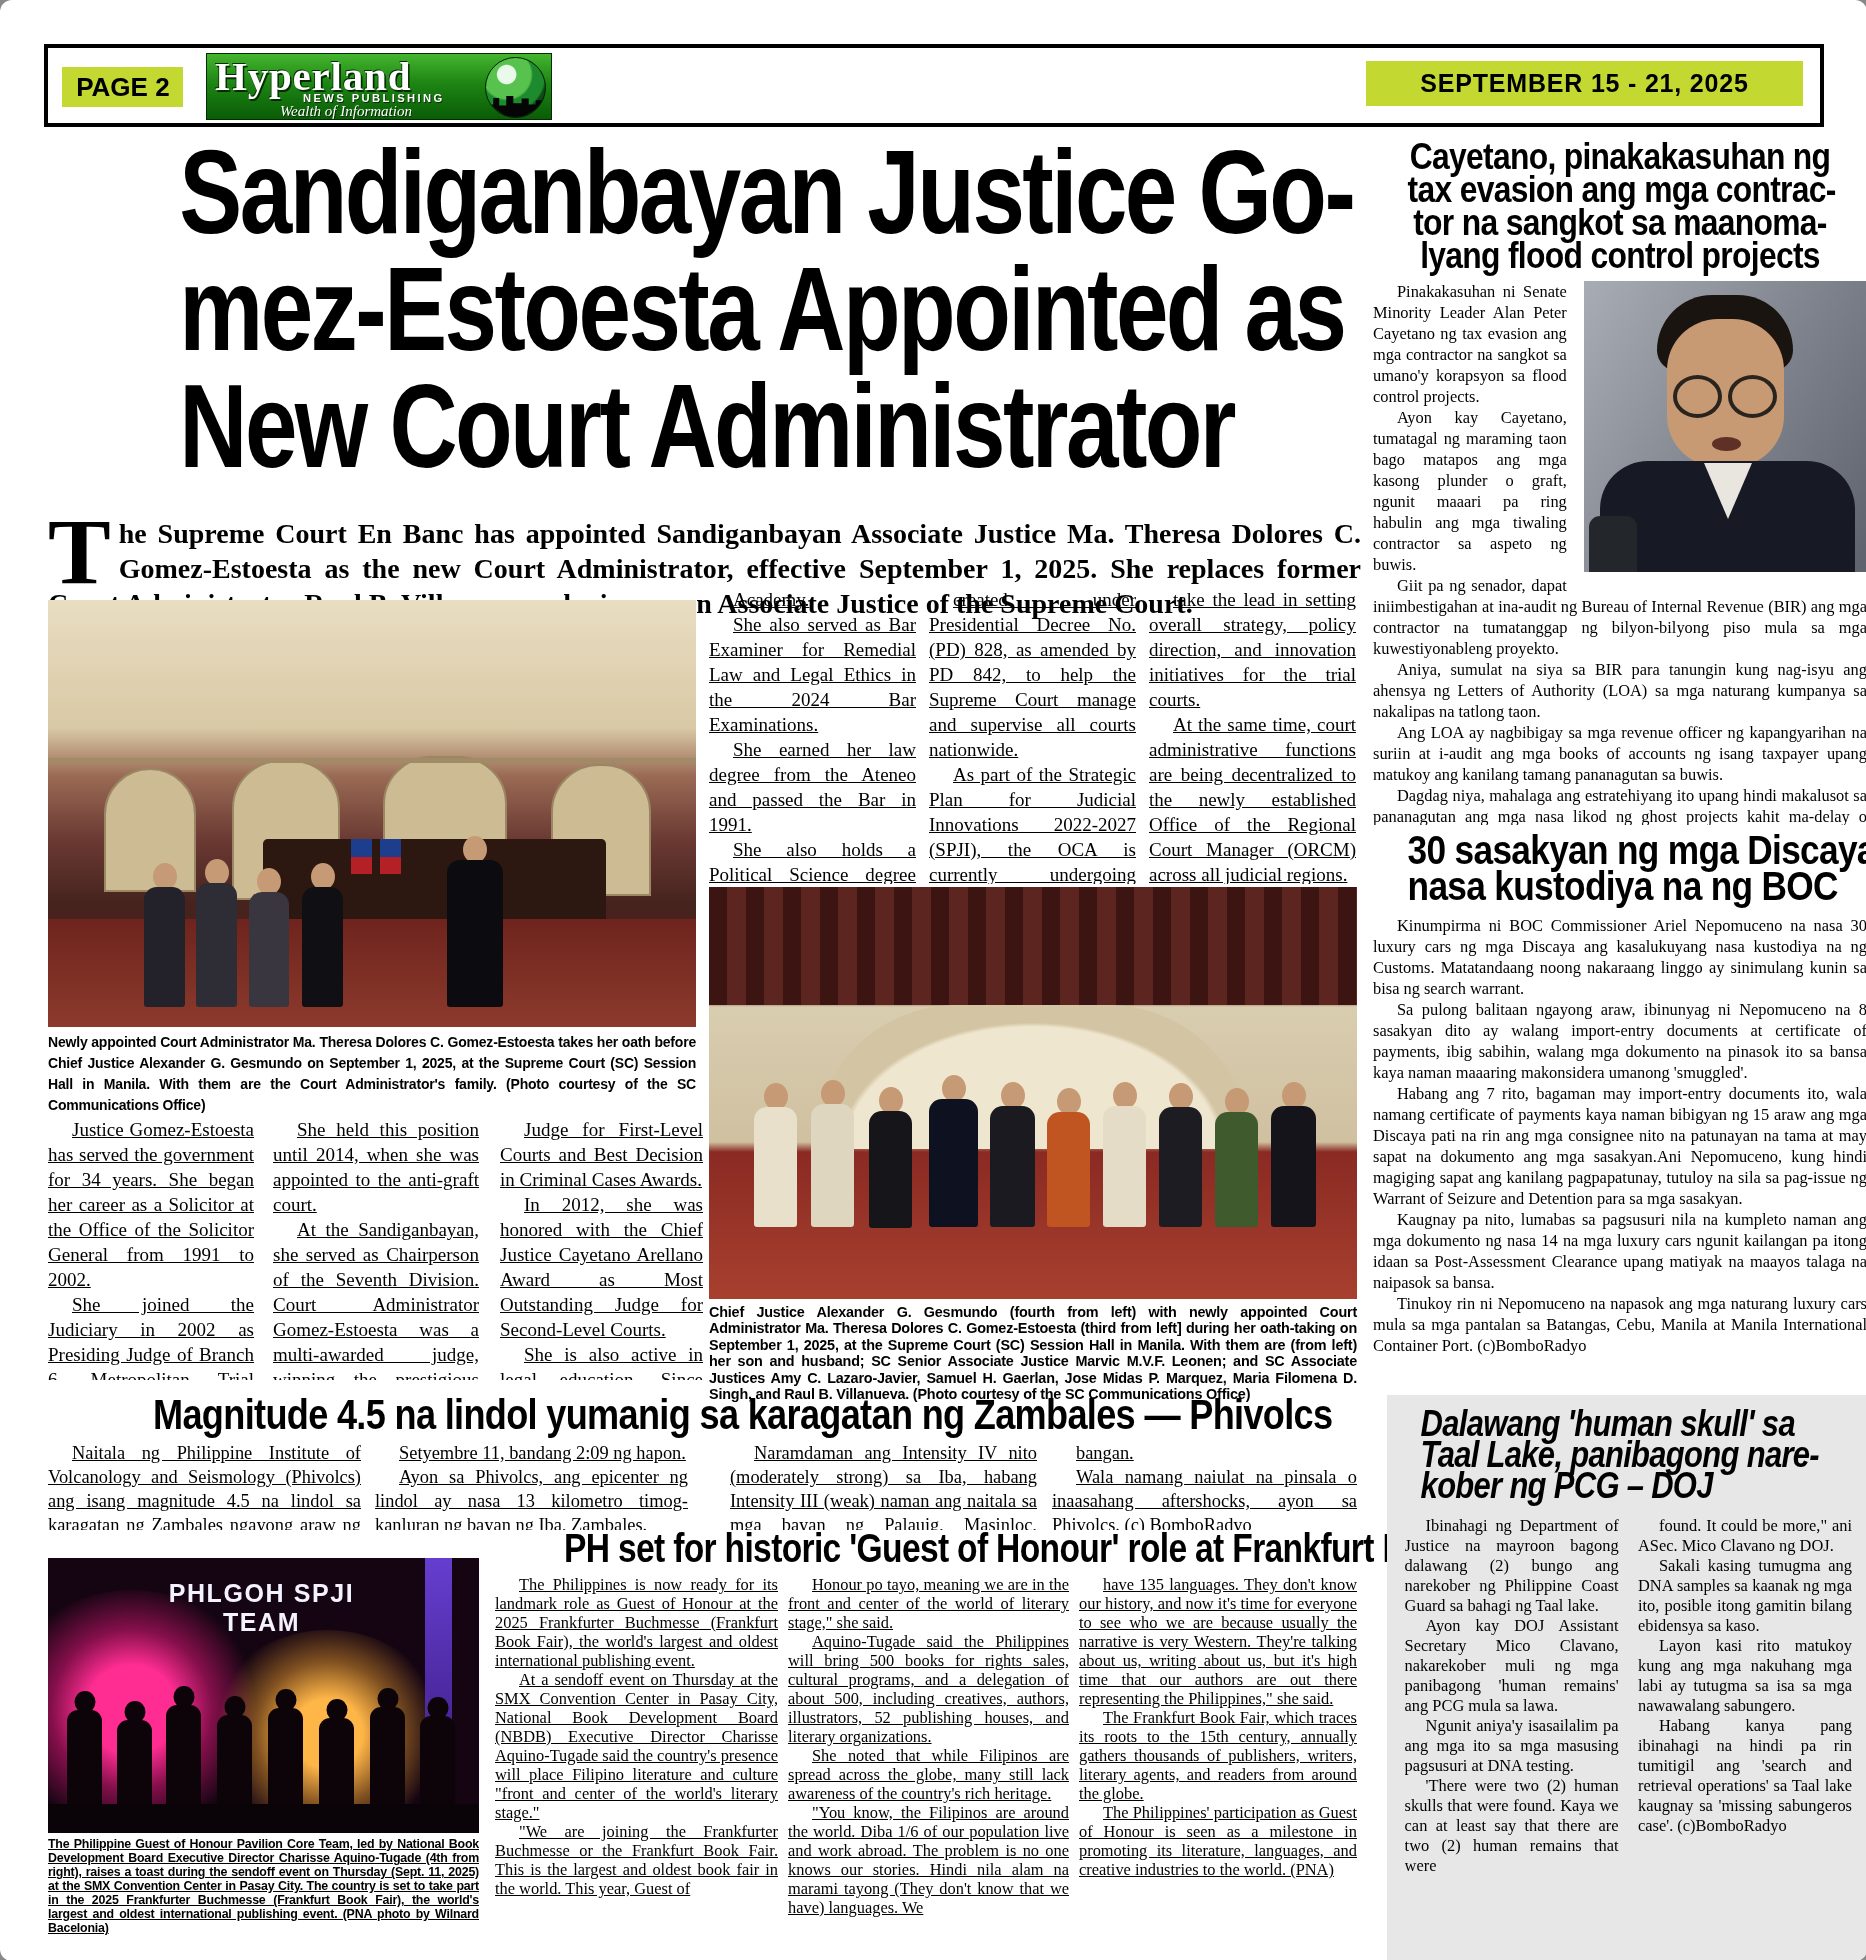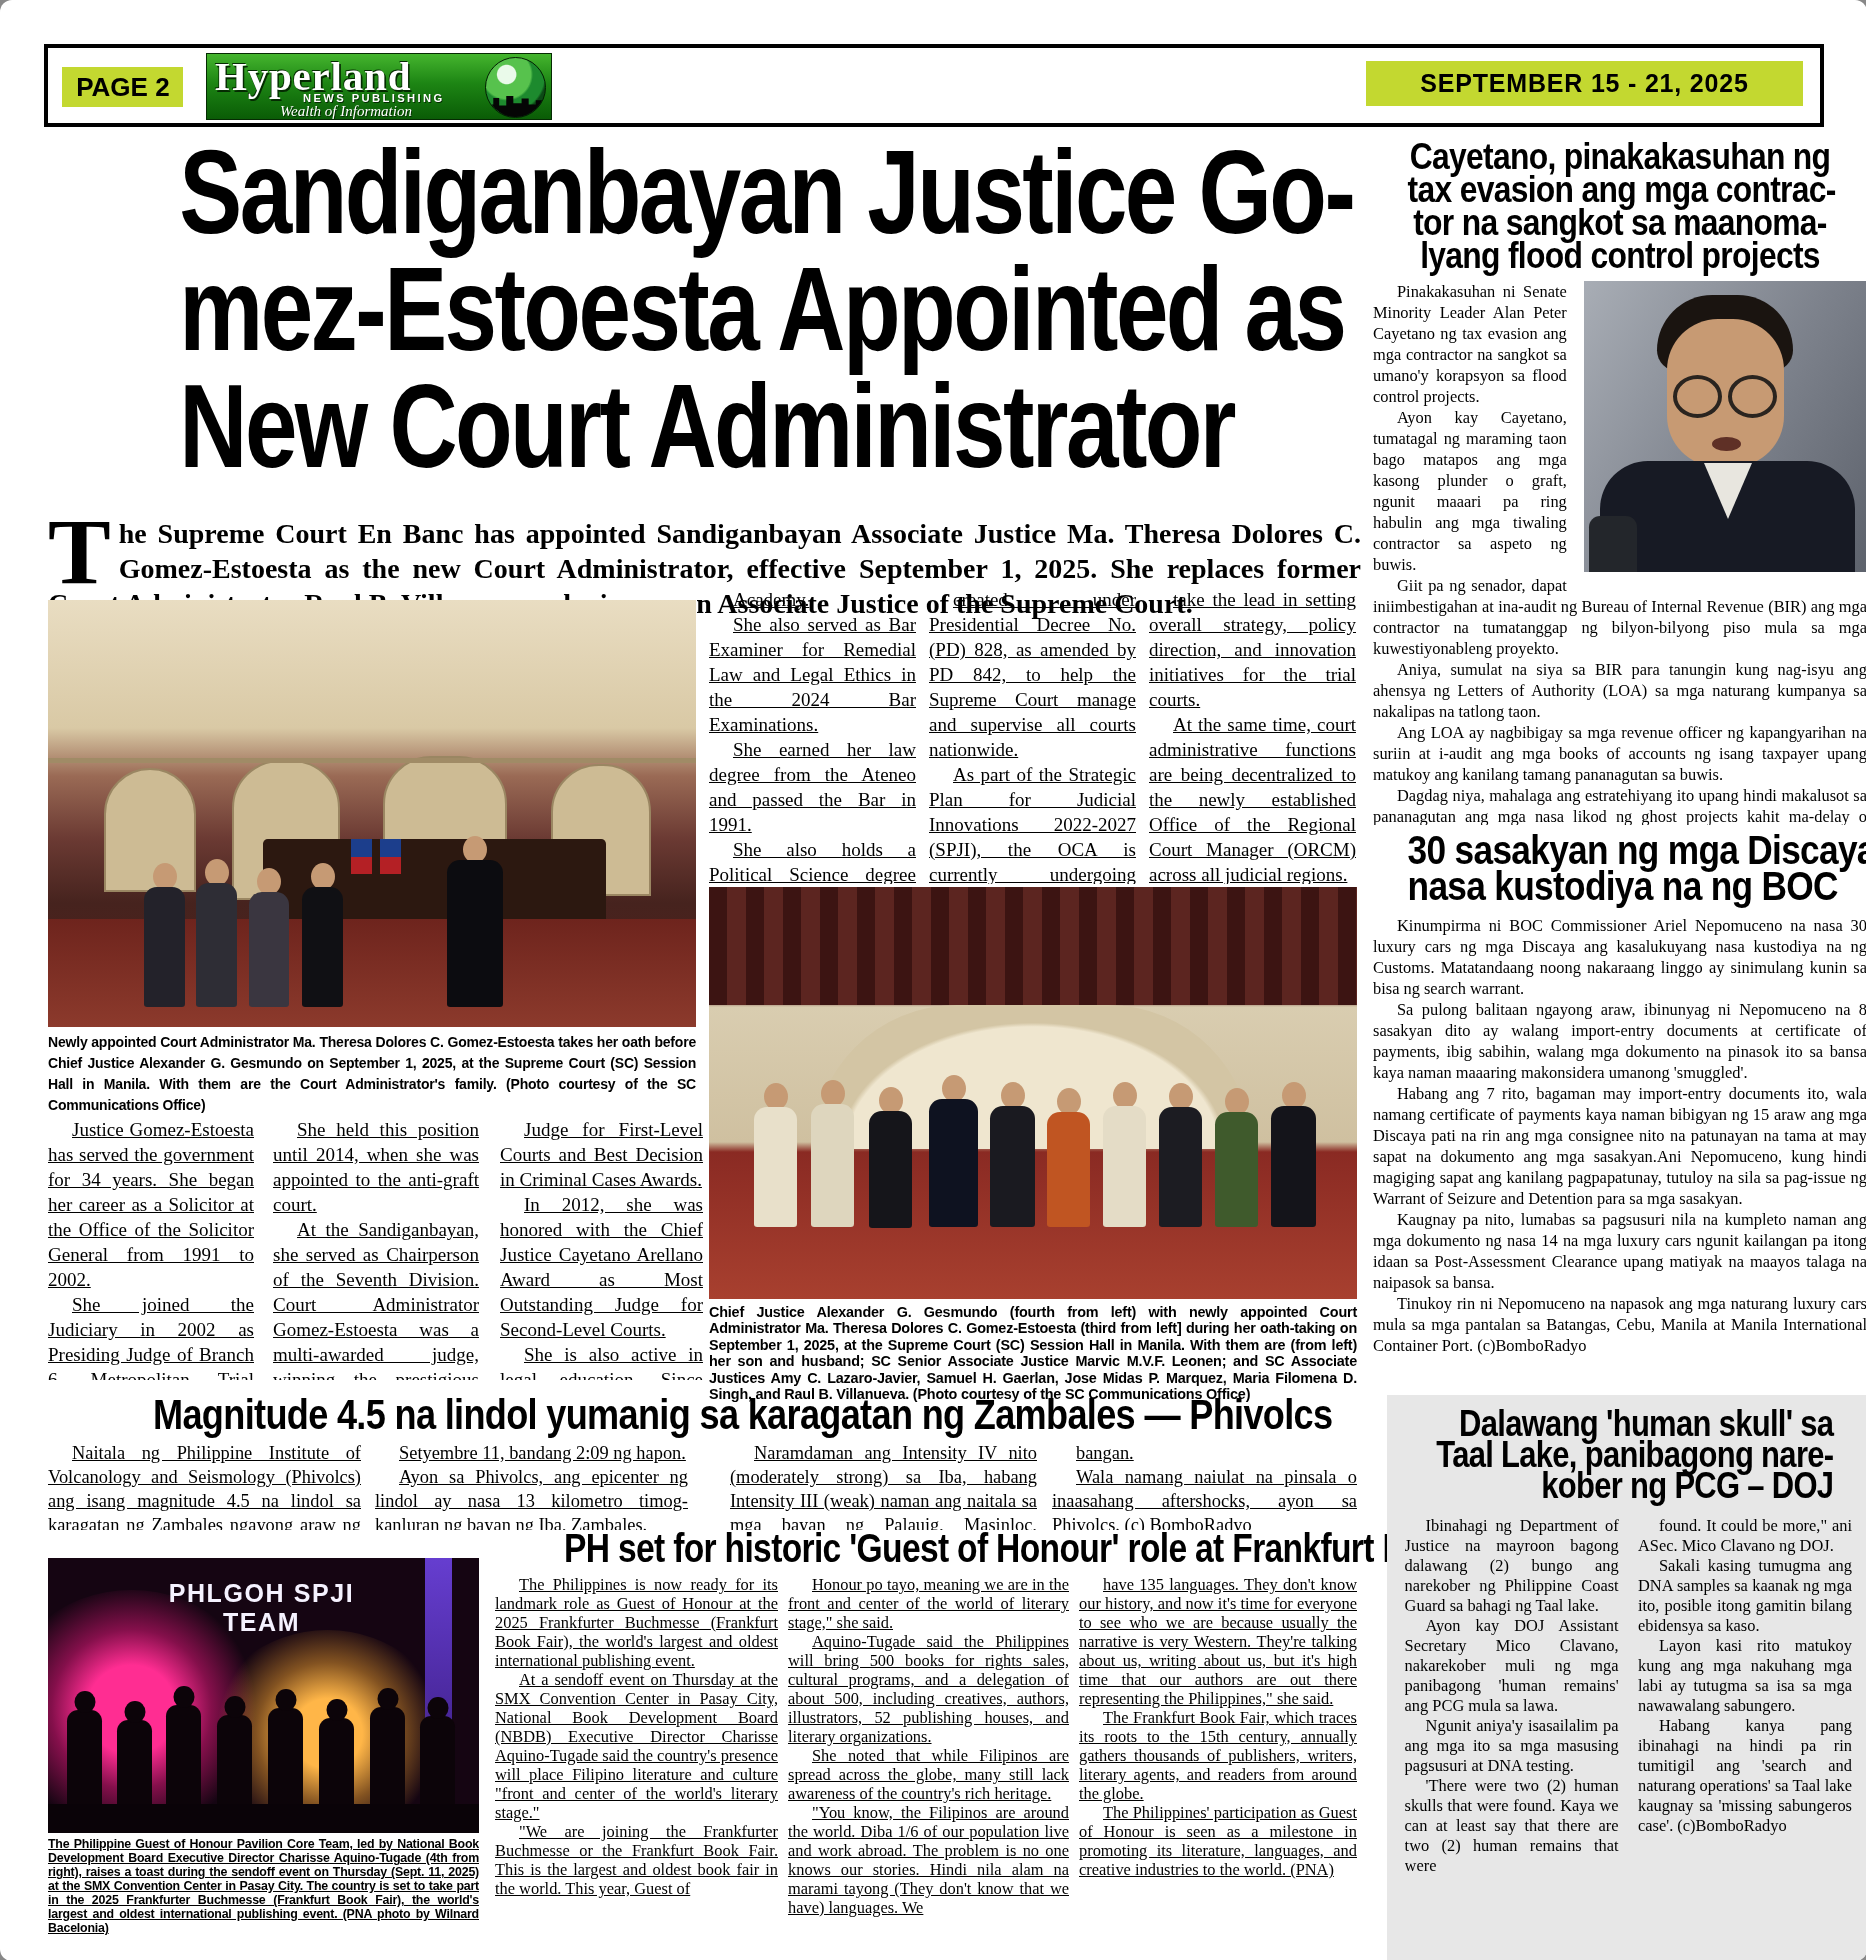"Dalawang 'human skull' sa" .hl-taal { font-style: none -> italic; text-align: right -> left }
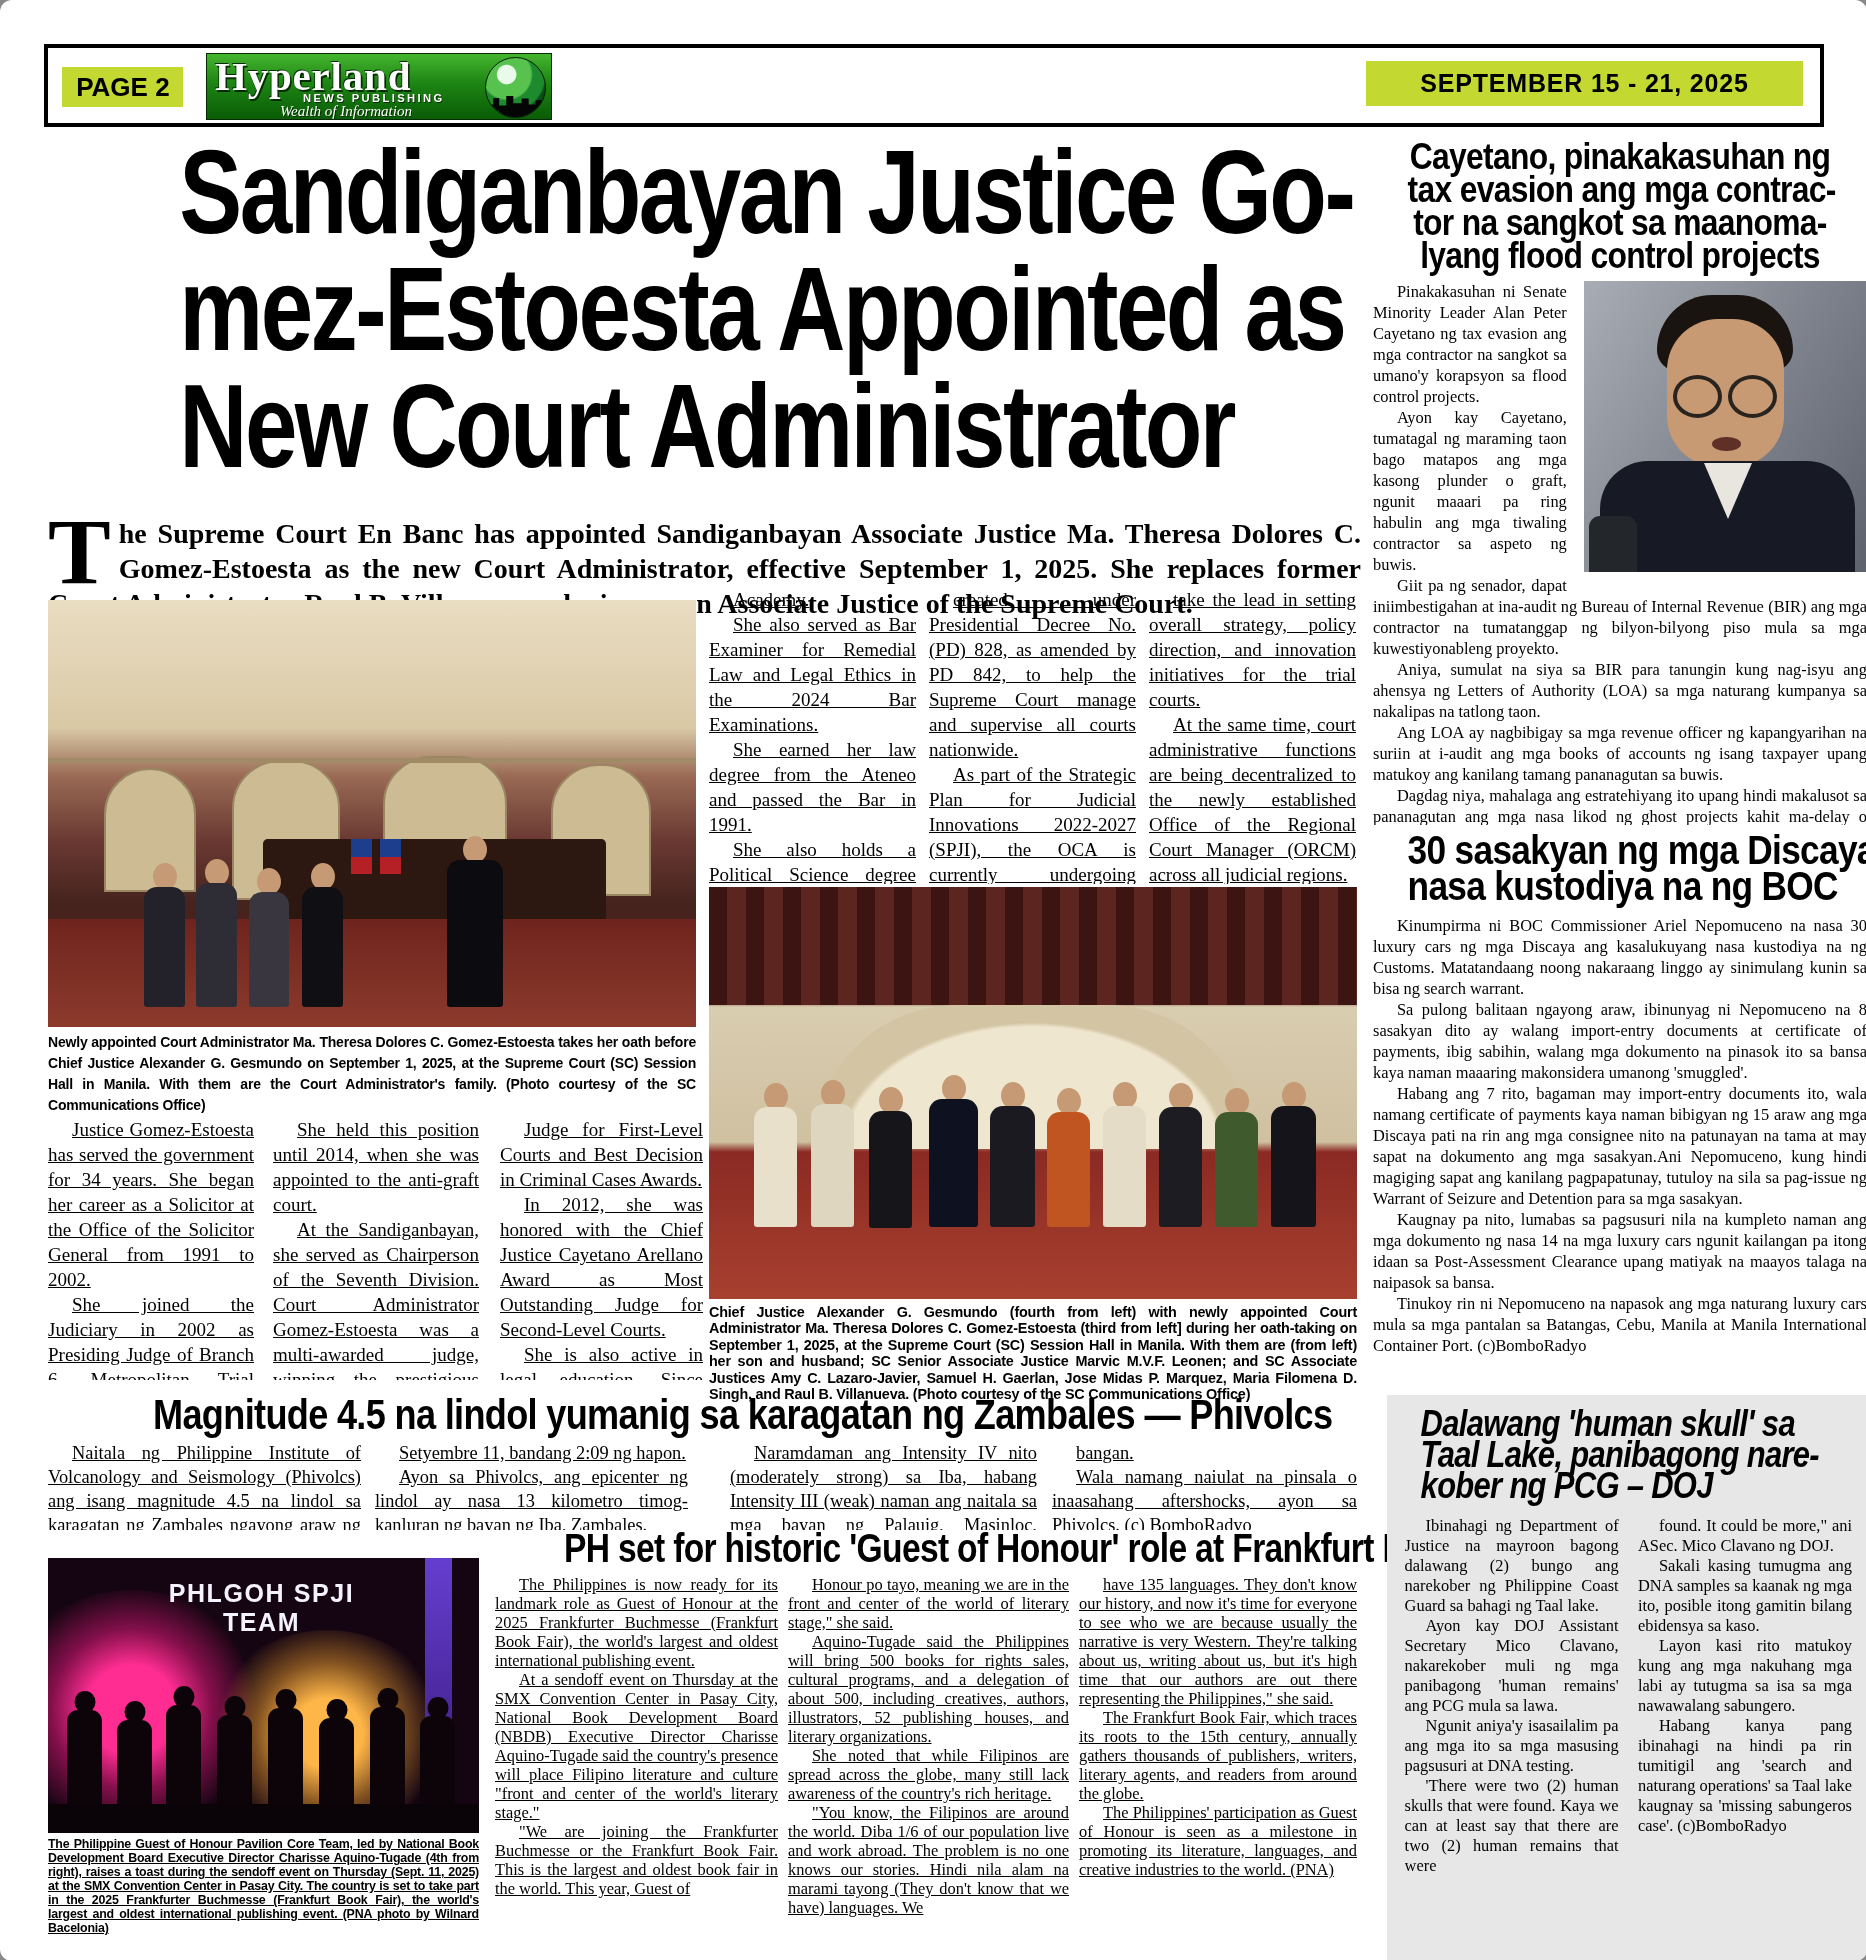"Habang kanya pang ibinahagi na" p { text: naturang -> retrieval }
